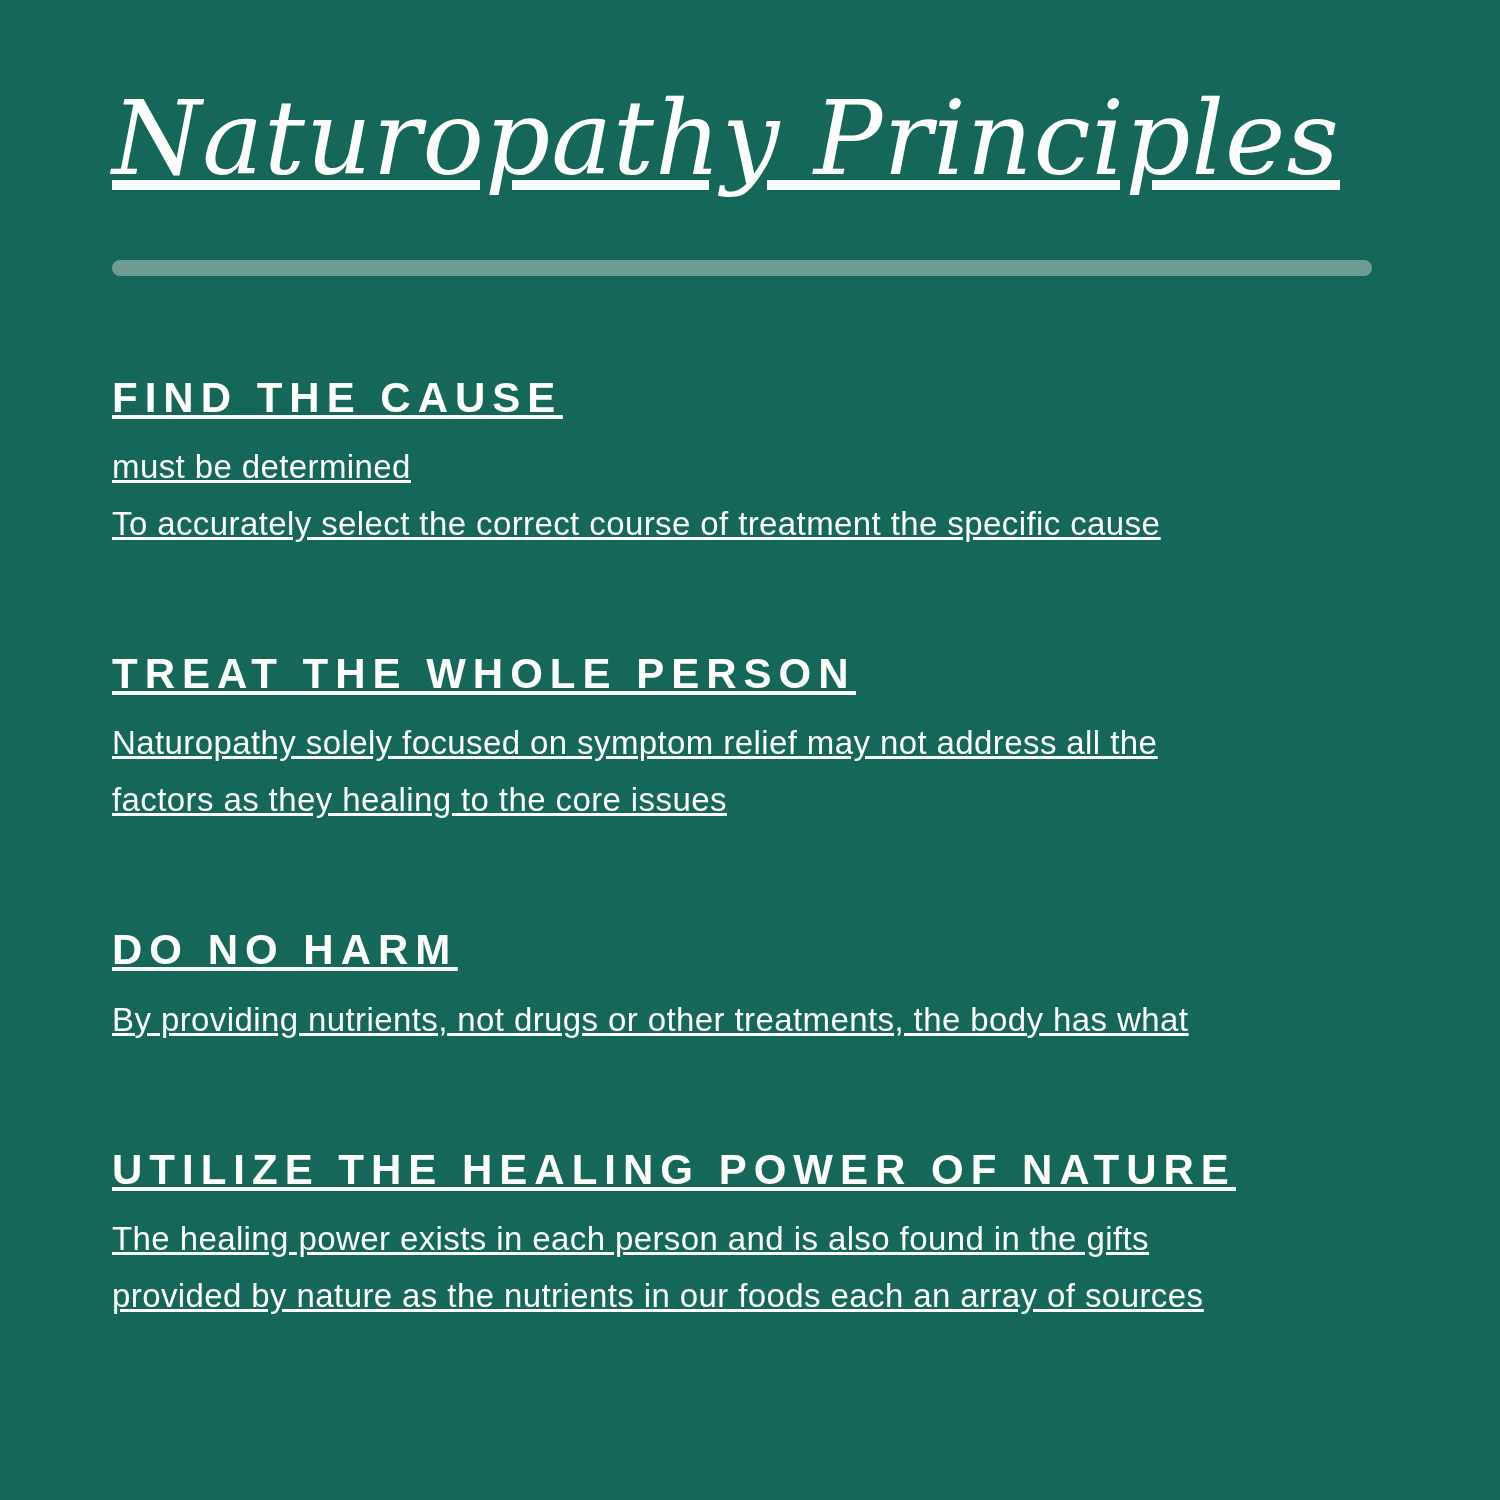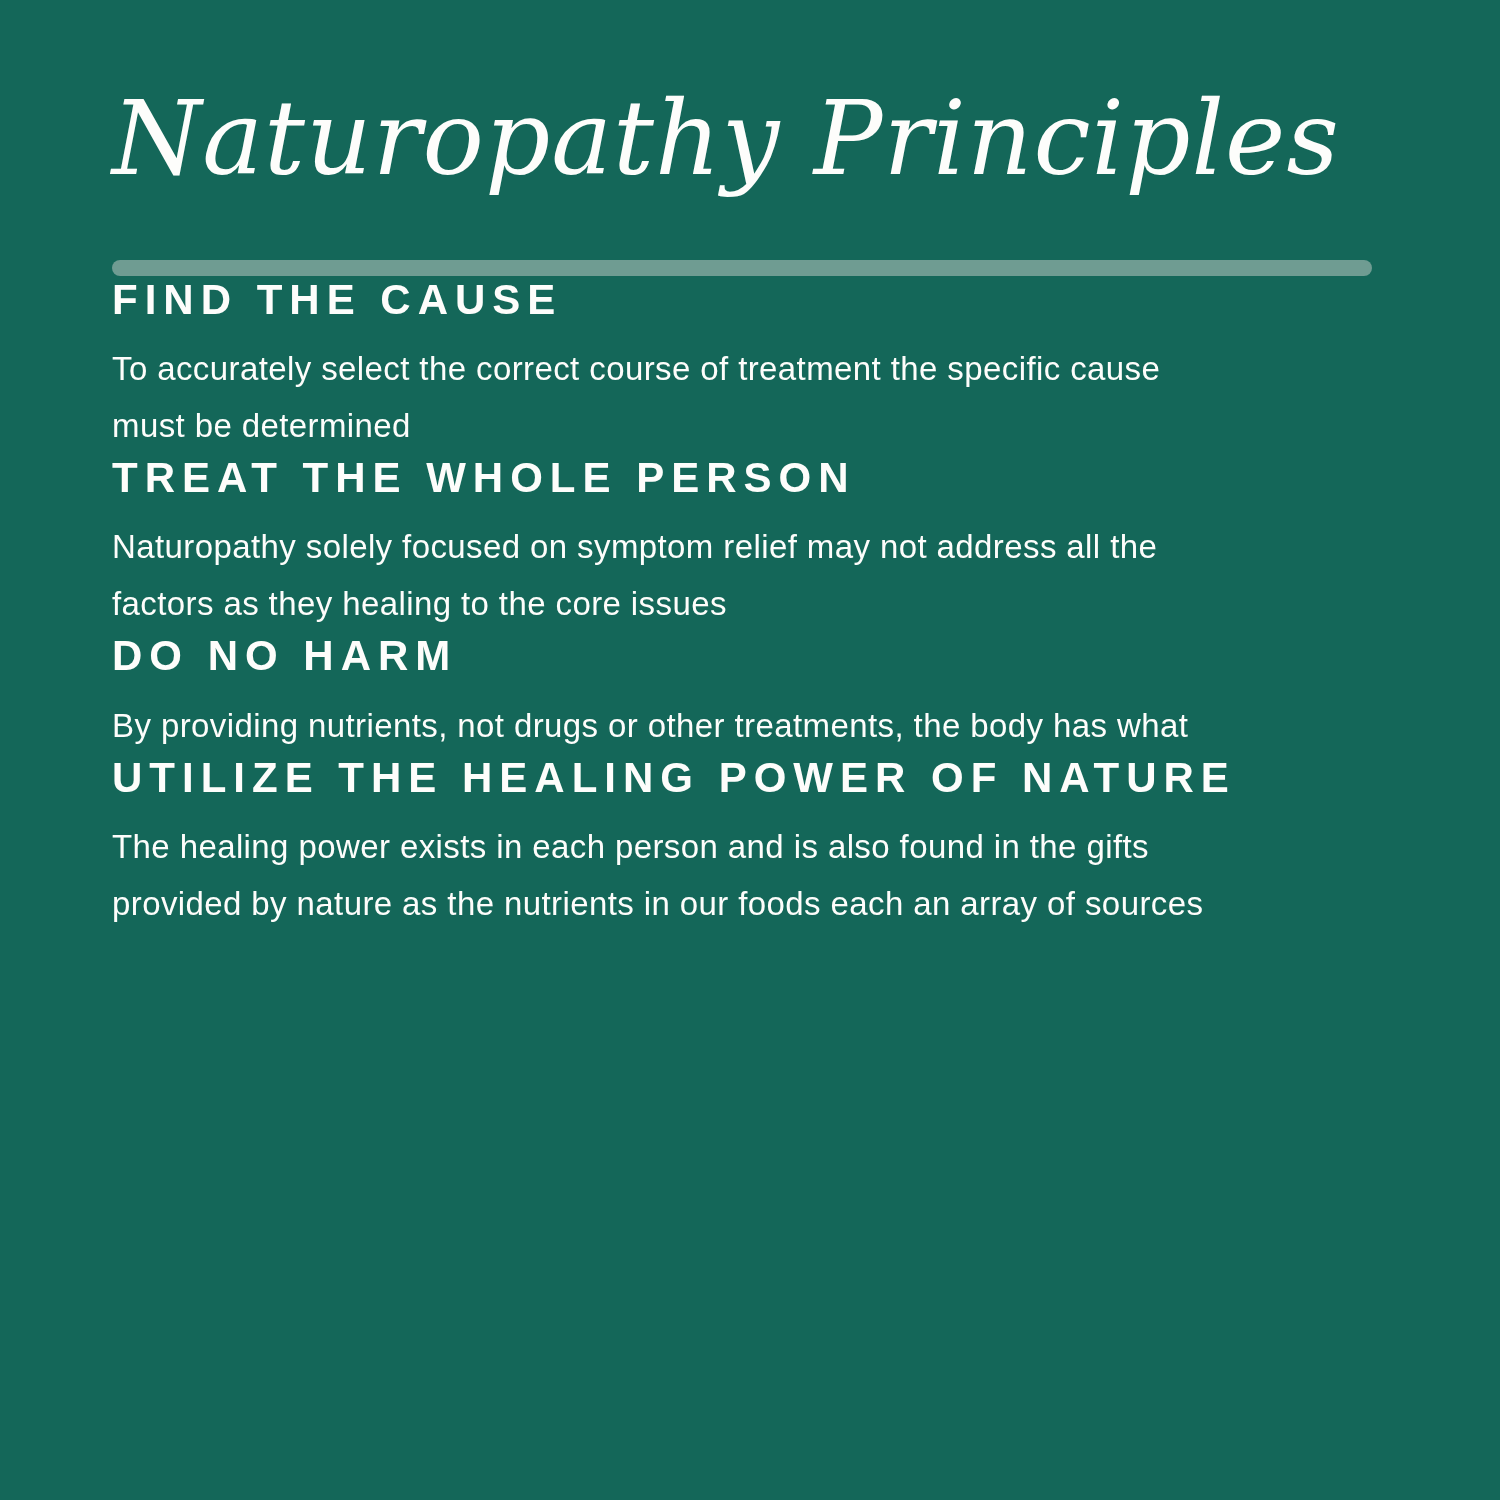"Naturopathy Principles" * { text-decoration: none -> underline }
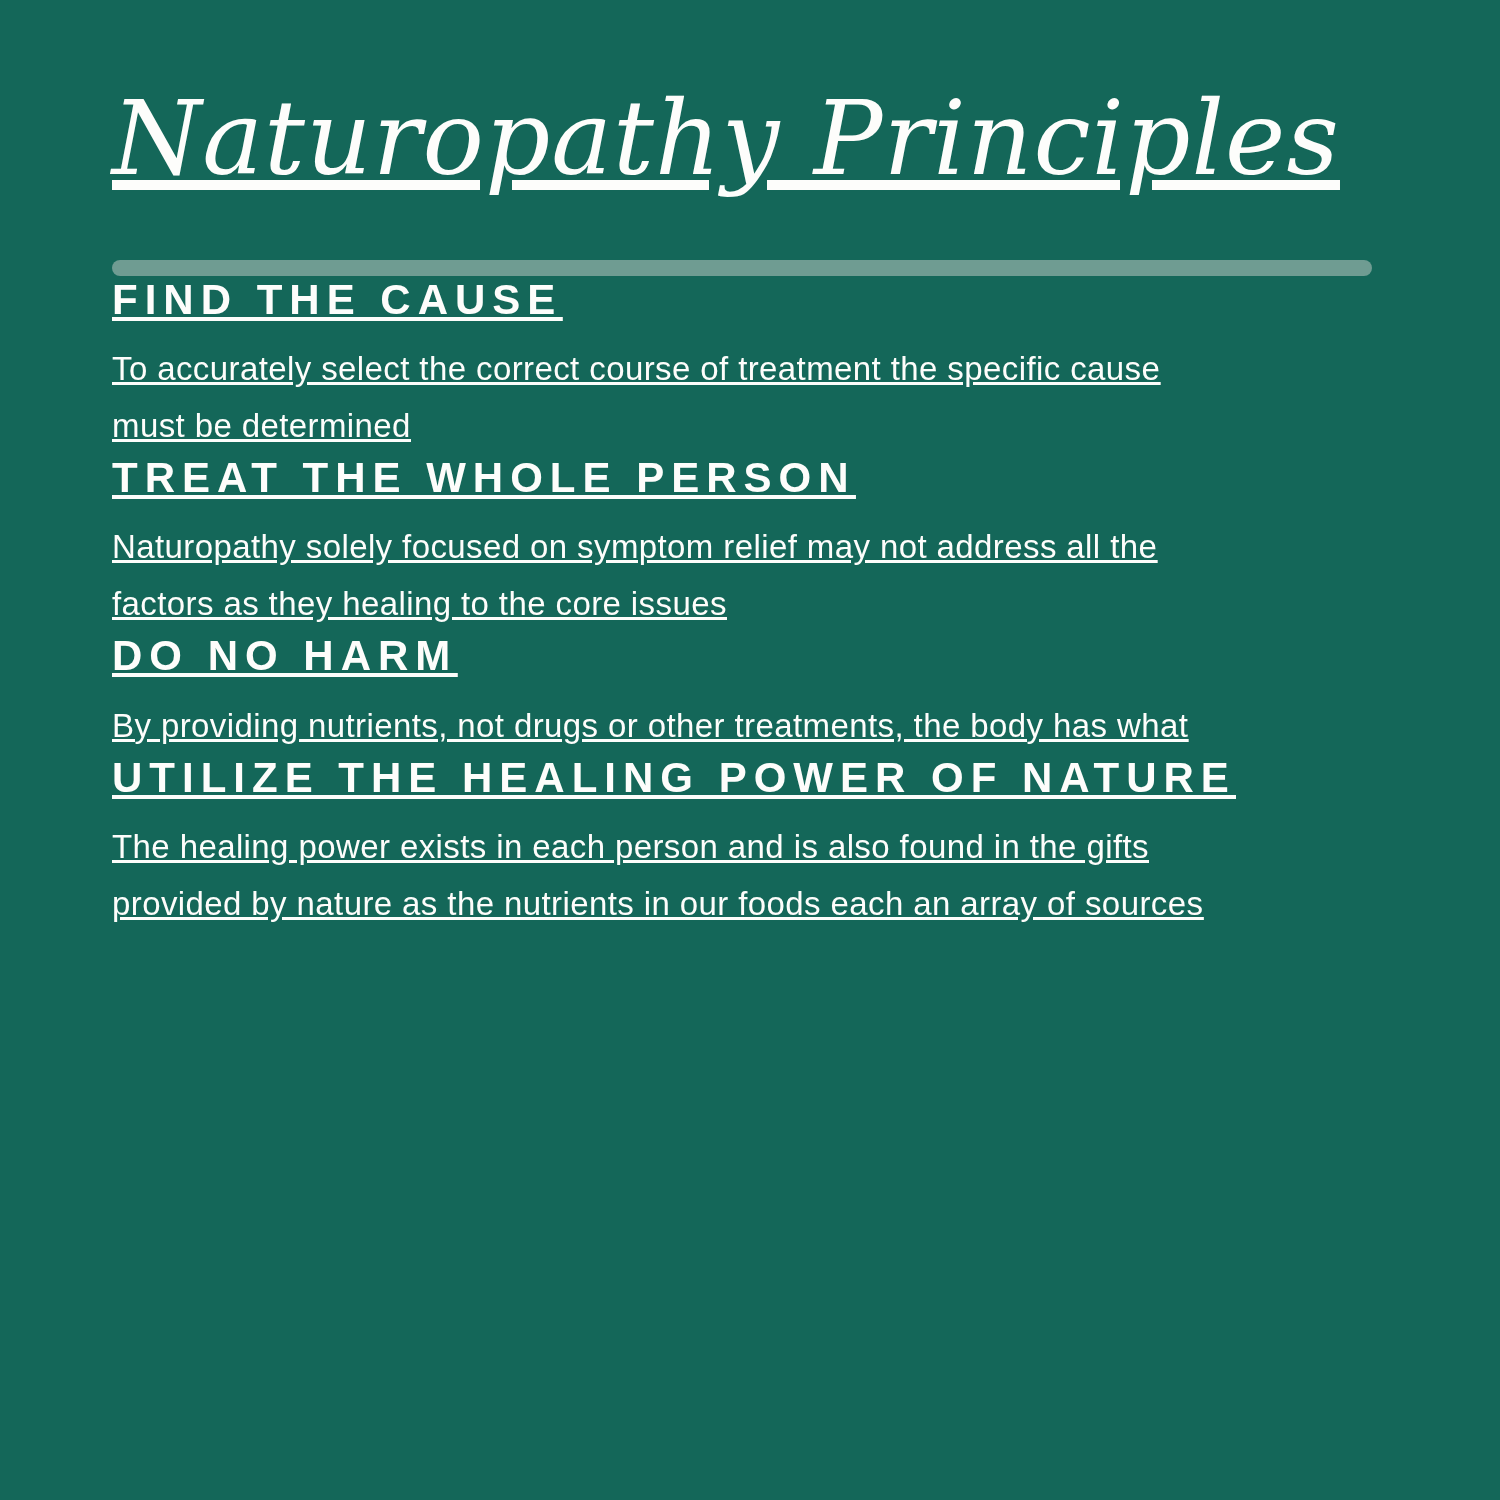"FIND THE CAUSE" .section { margin-top: none -> 98px }
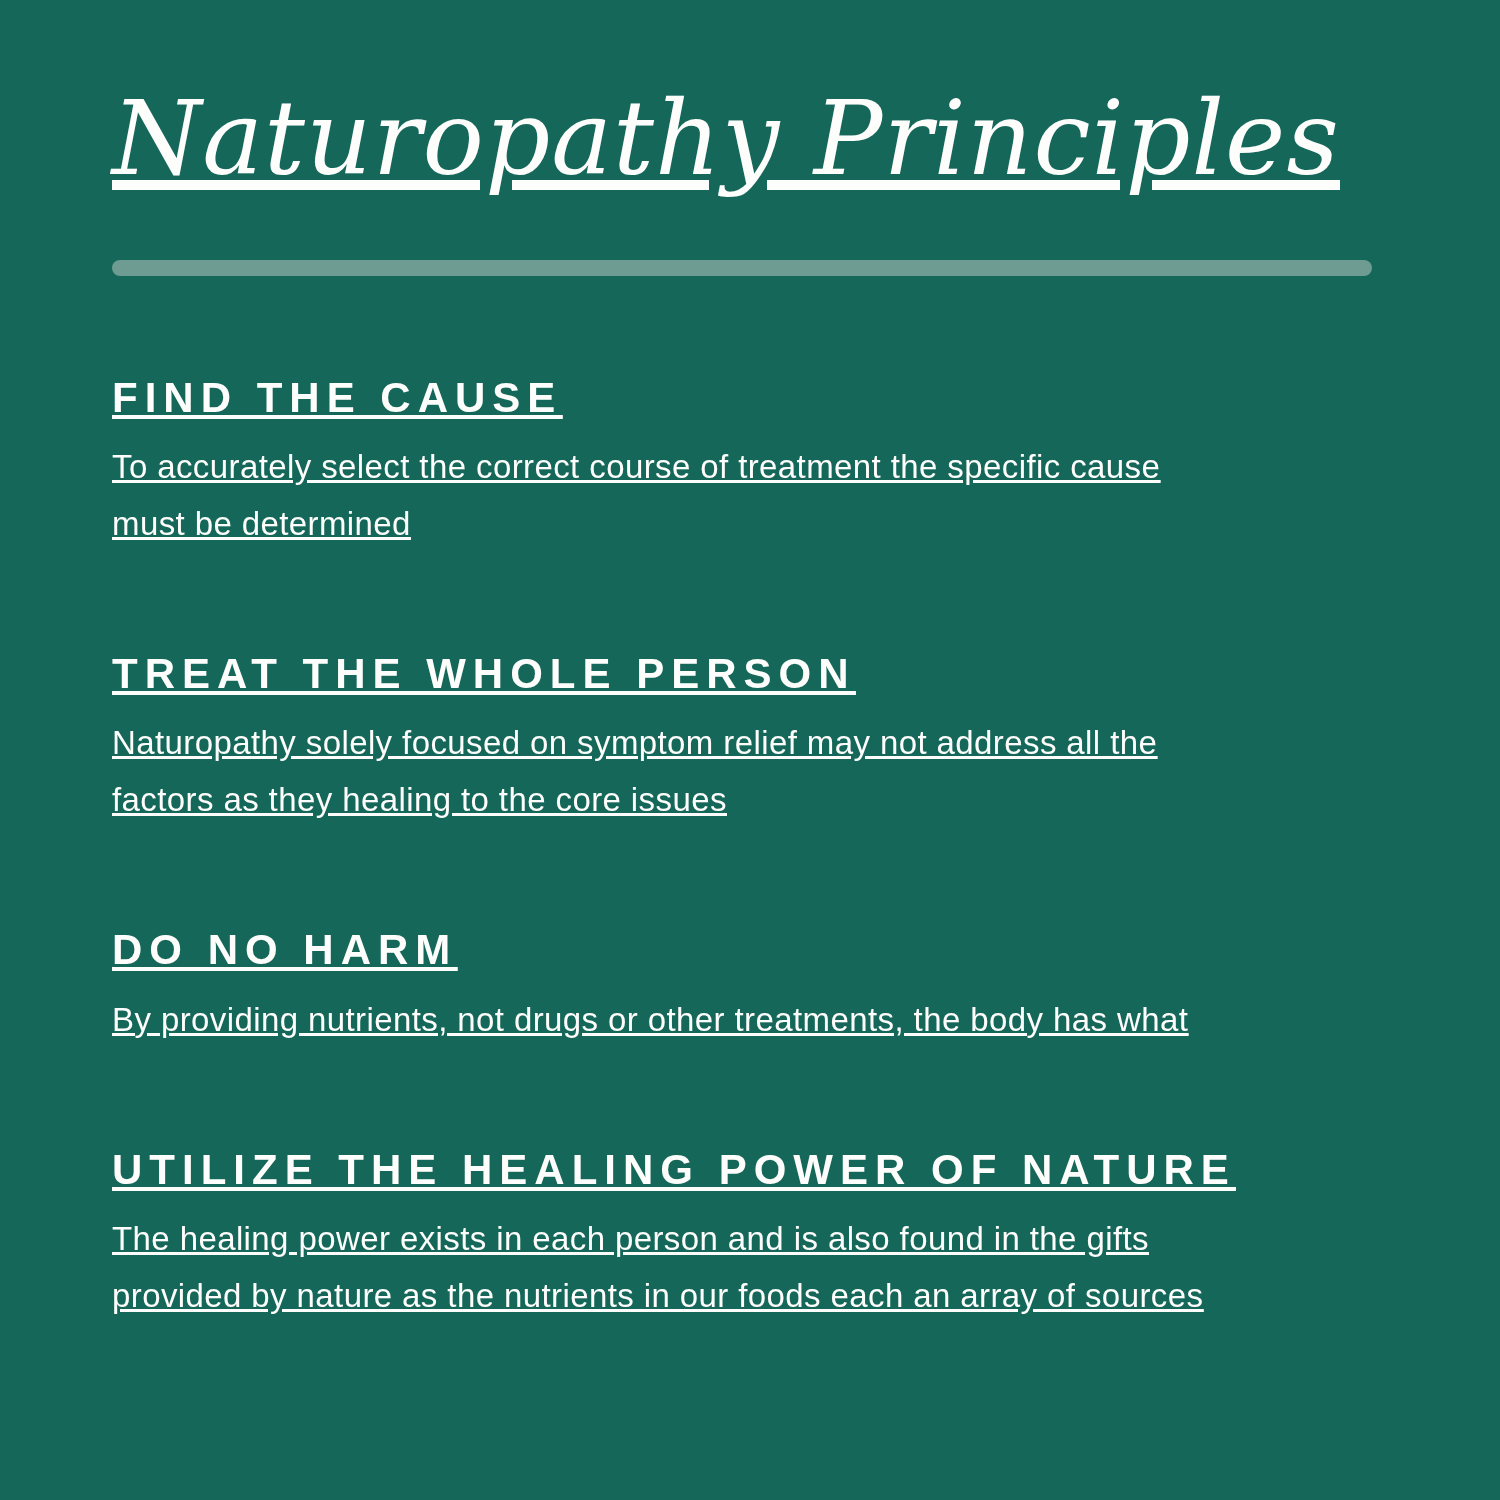"To accurately select the correct" div.body-line { order: before "must be determined" -> after "must be determined" }
